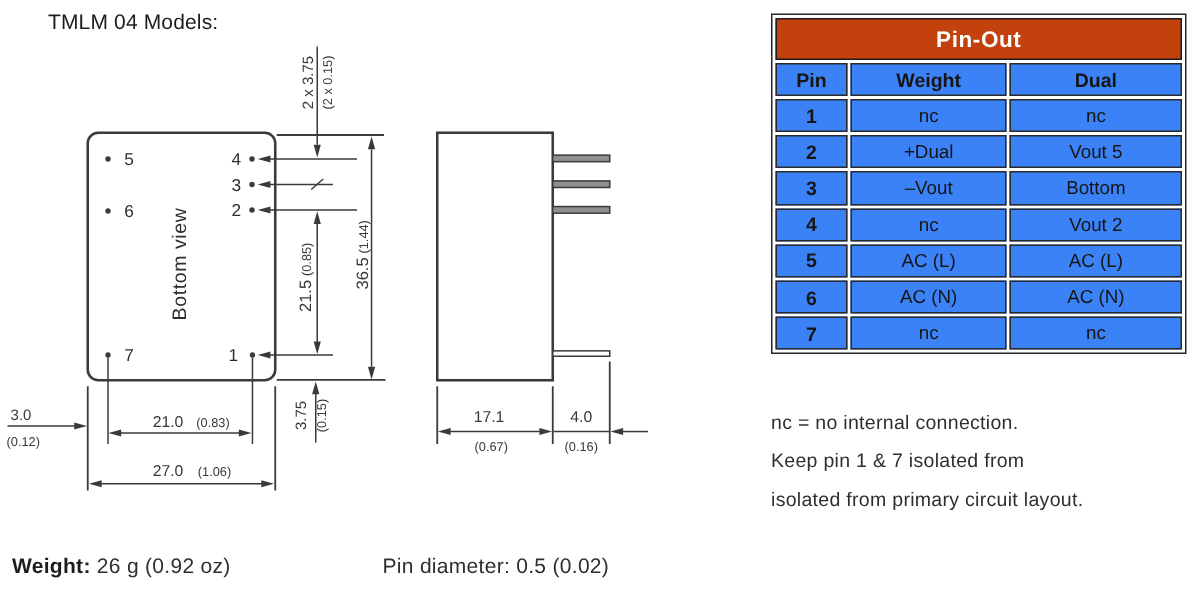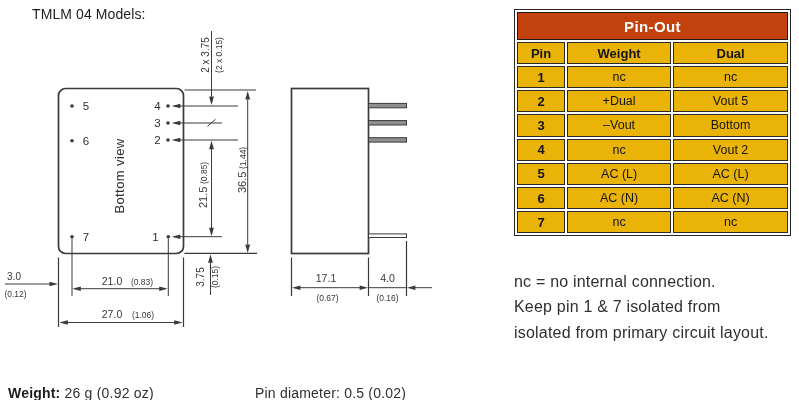"Pin" .pinout th,.pinout td { background: #eab308 -> #3b82f6 }
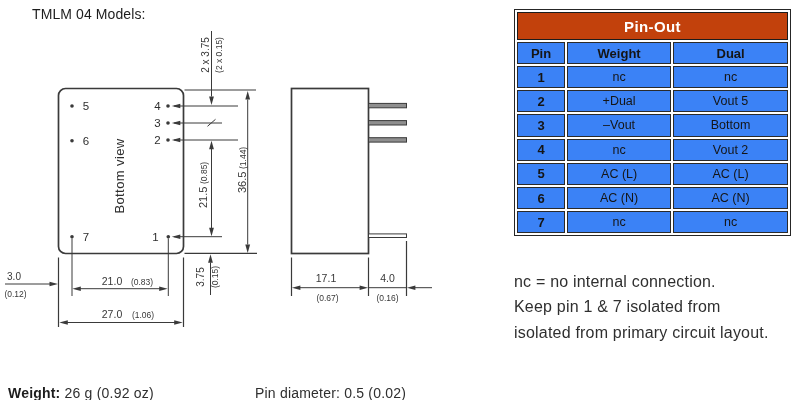"nc = no internal connection." .notes { font-size: 16px -> 13px }
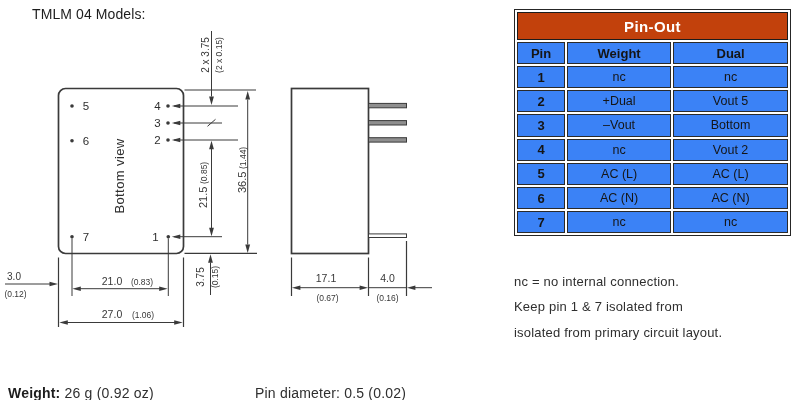"Weight: 26 g (0.92 oz)" .footer { margin-top: 16px -> none }
